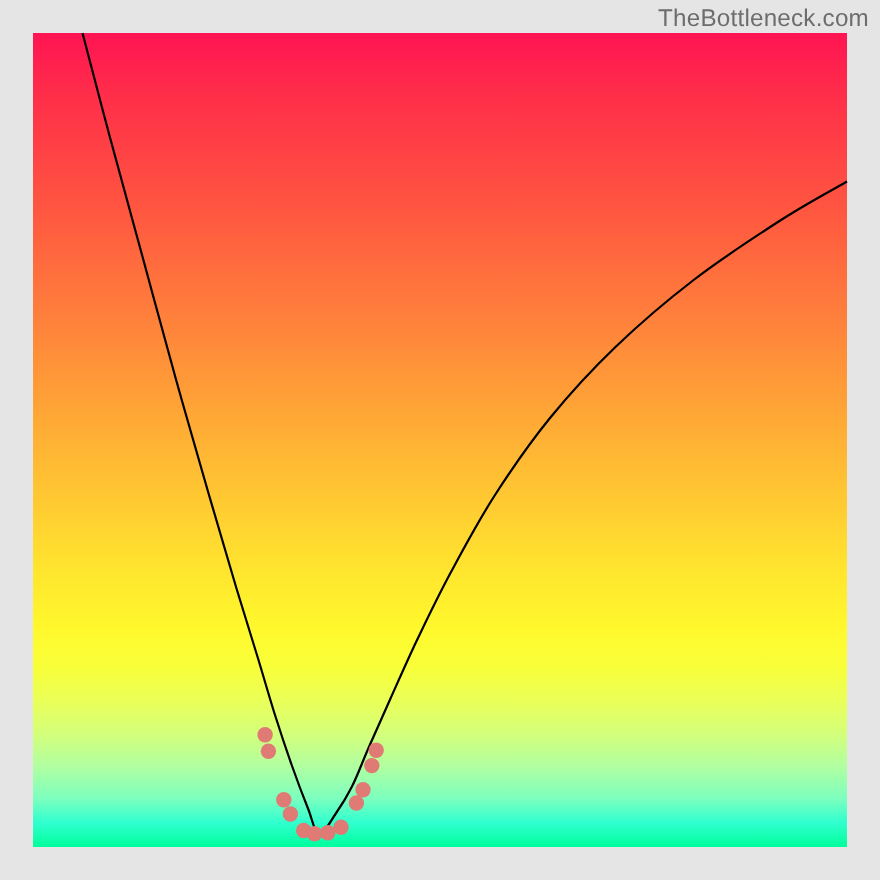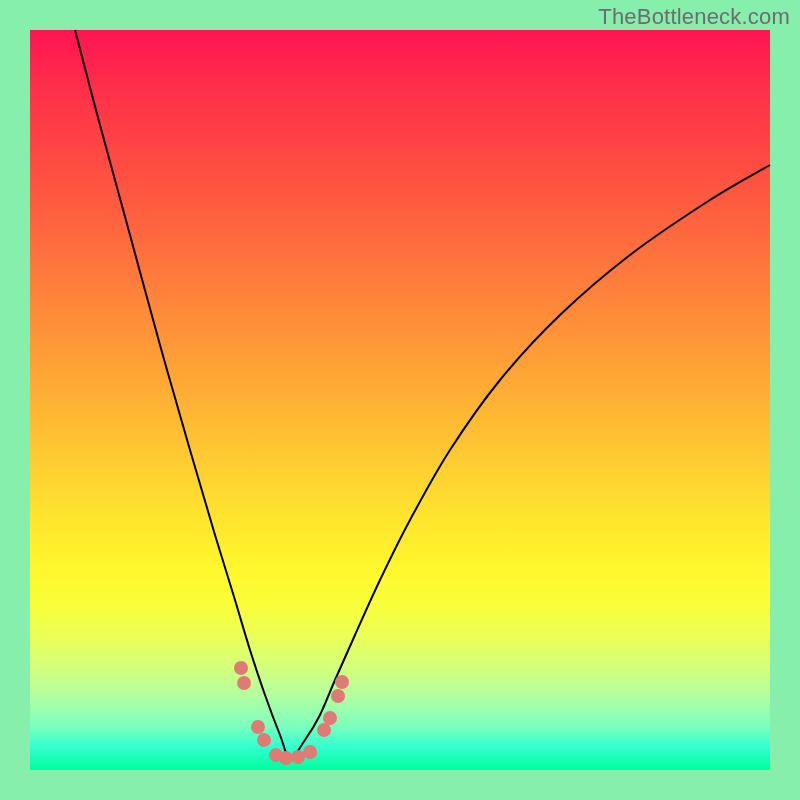"TheBottleneck.com" .frame { background: #86efac -> #e5e5e5 }
